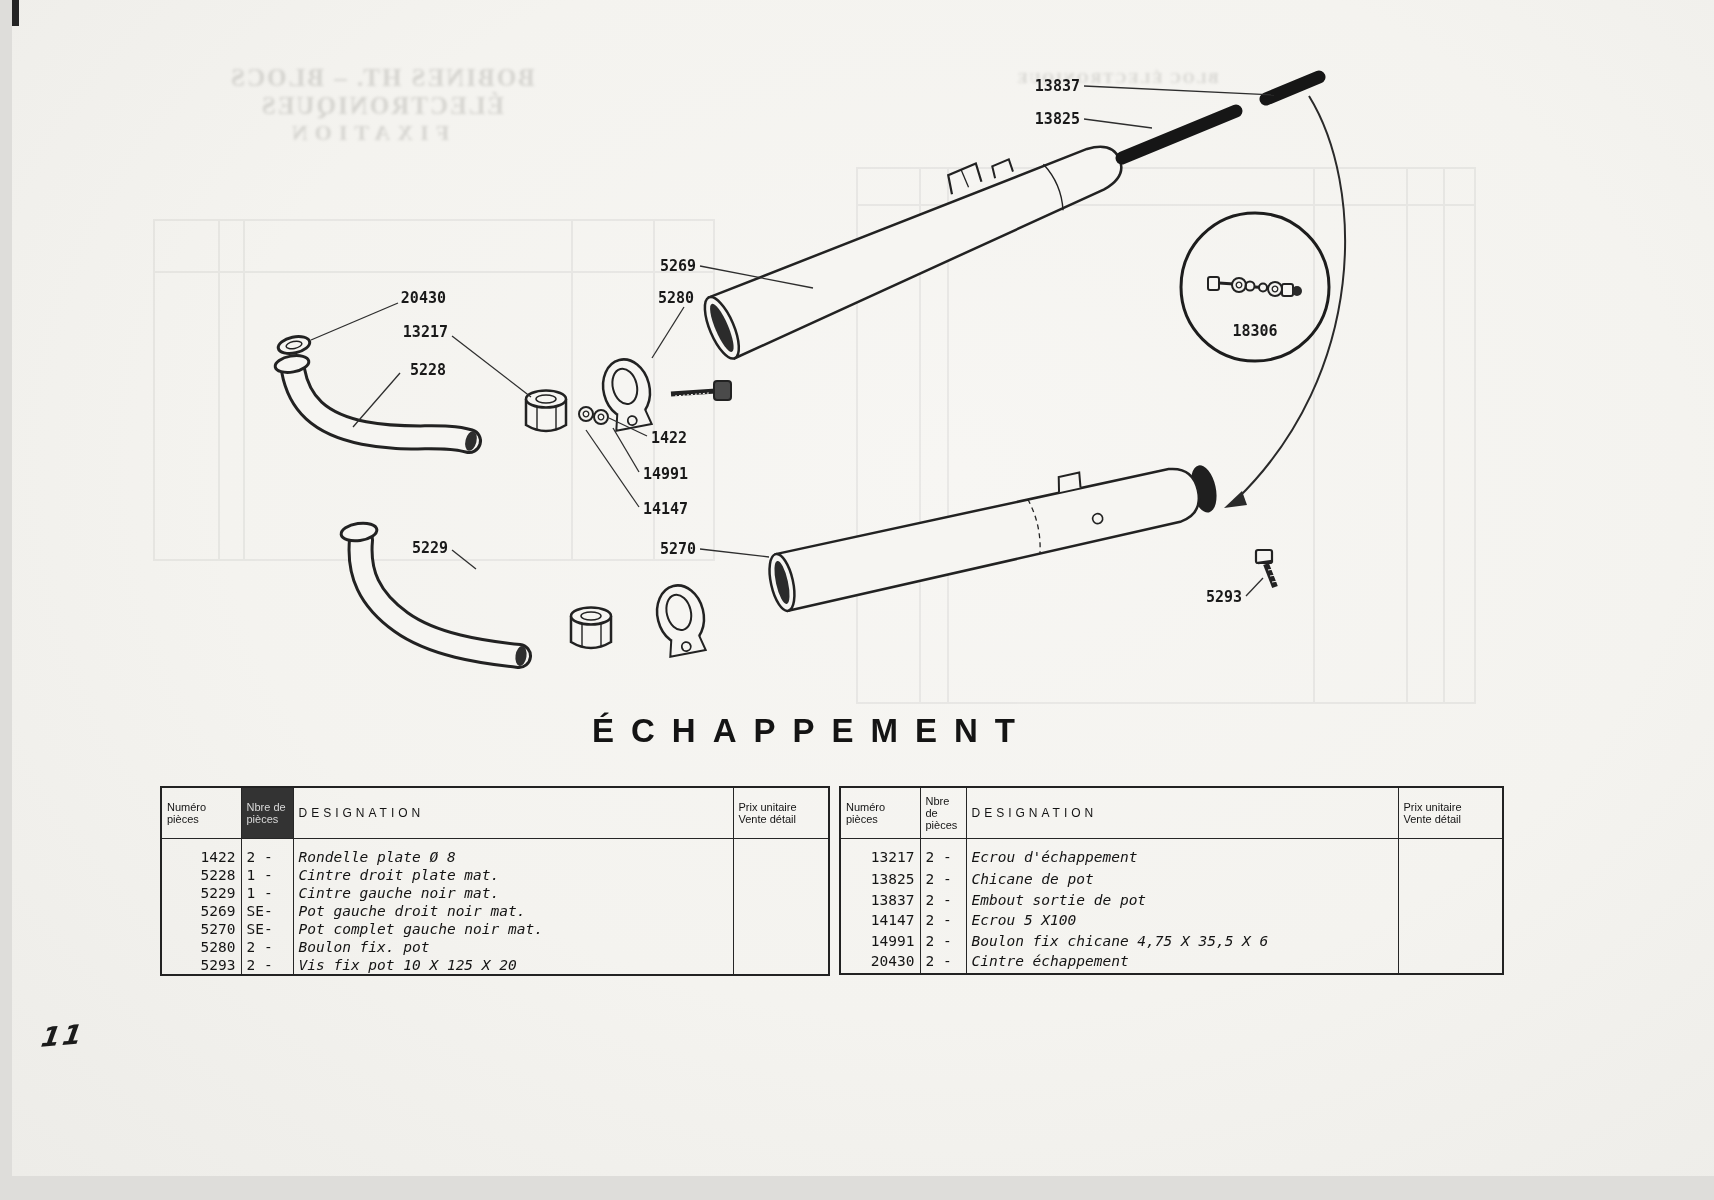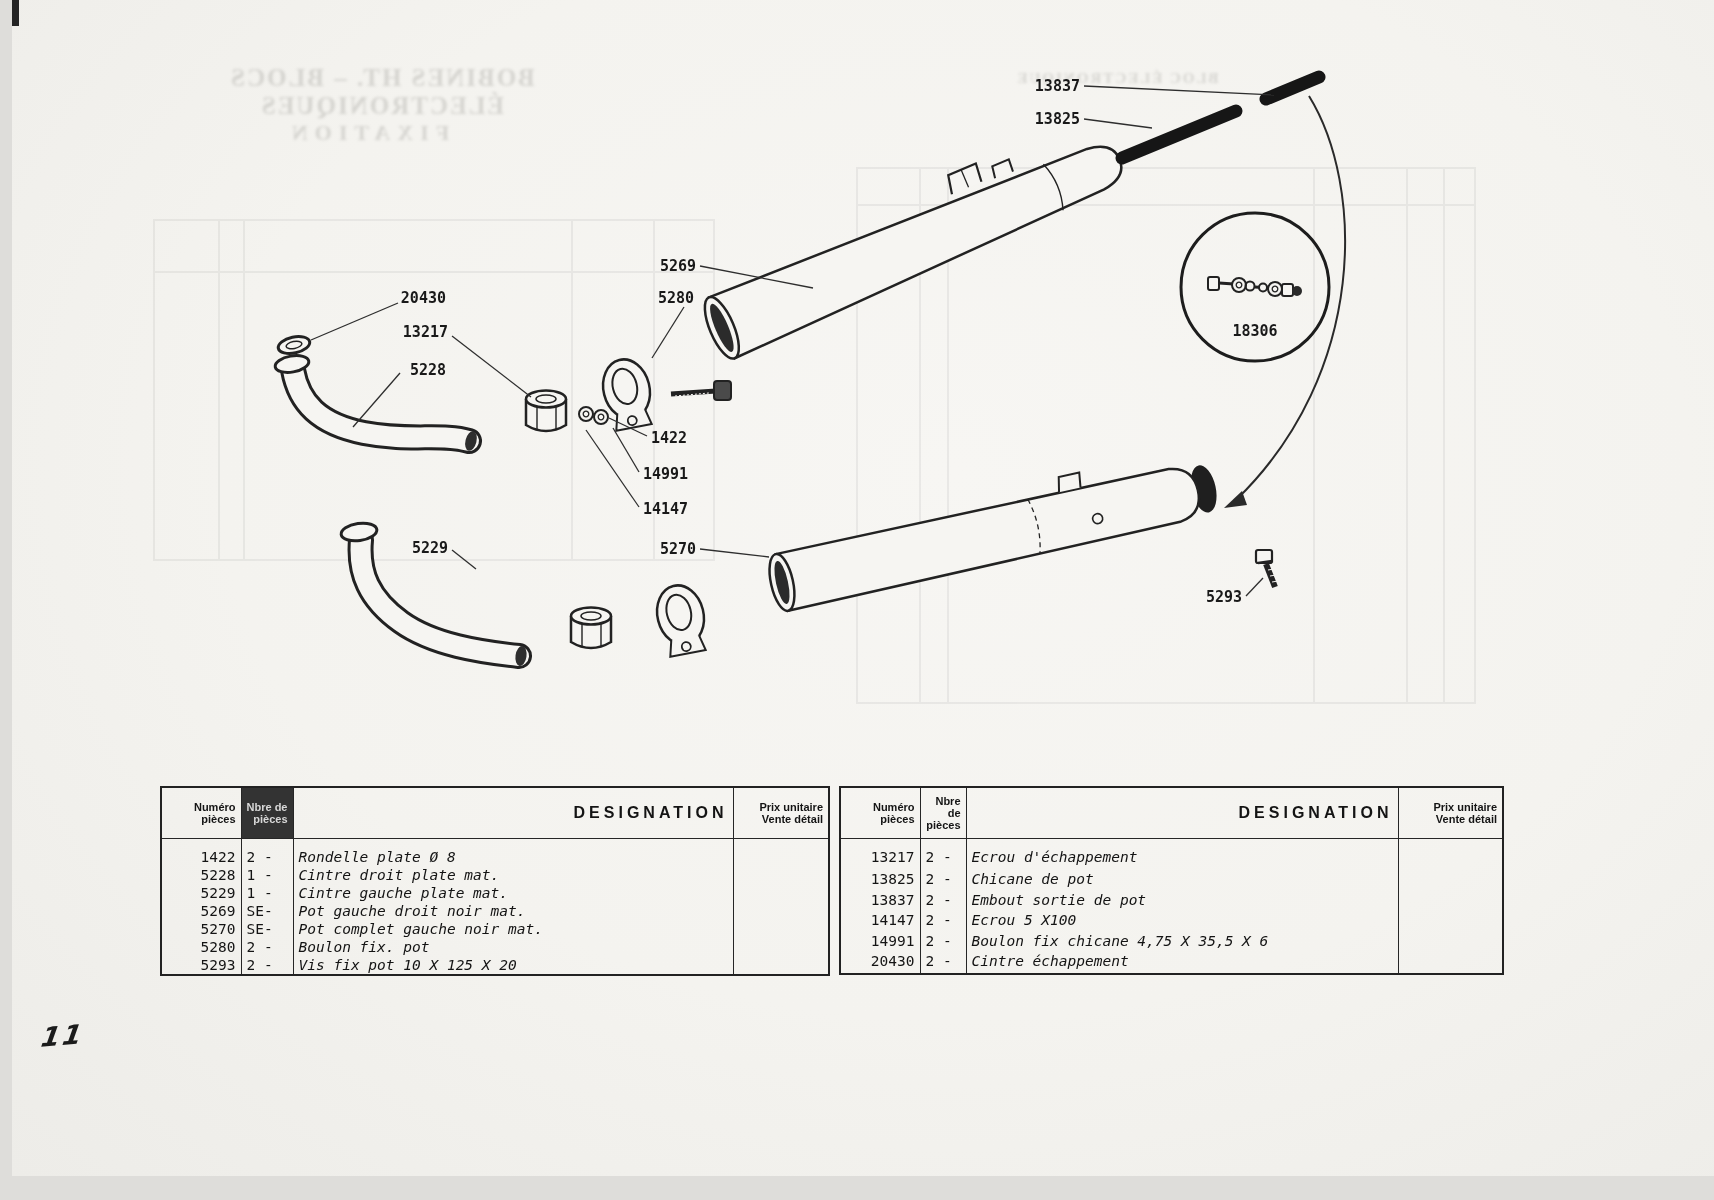"ÉCHAPPEMENT" div.title { html: none -> <div>ÉCHAPPEMENT</div> }
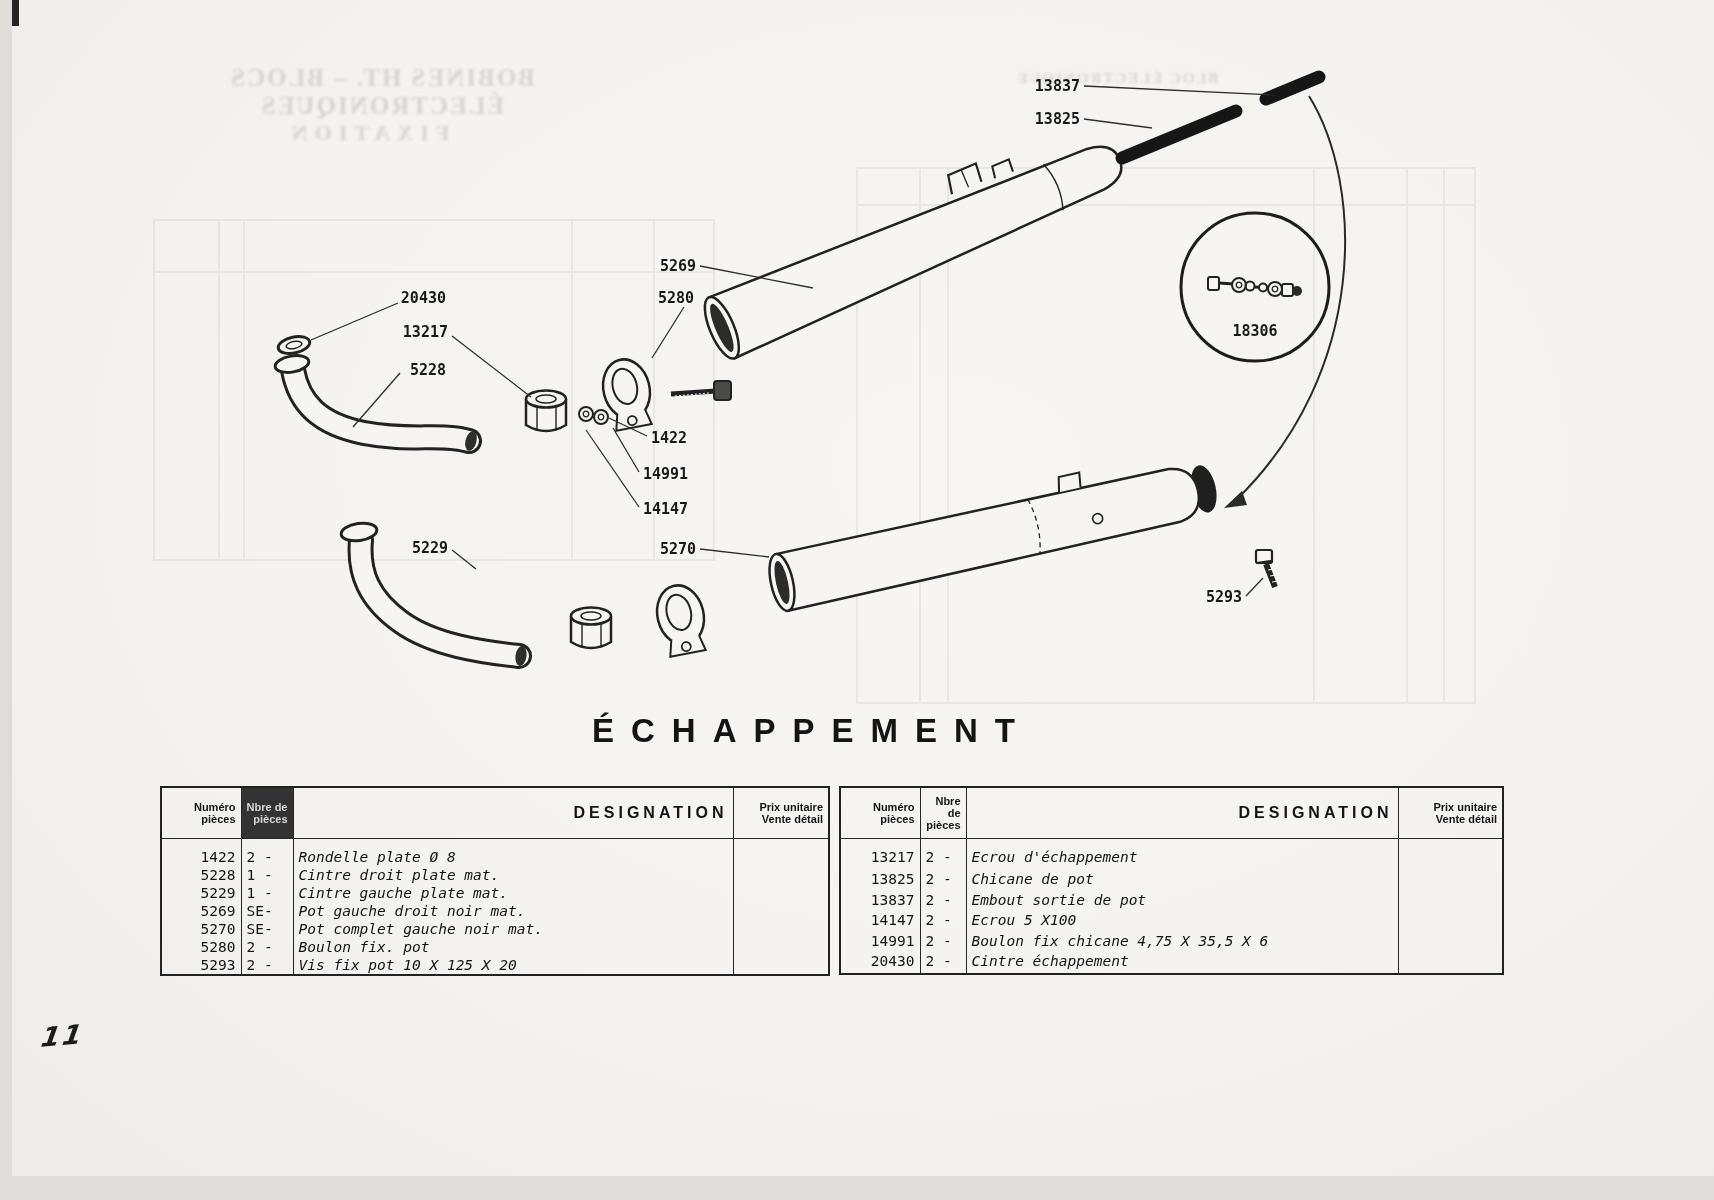"Numéro" .parts-table thead th { font-weight: bold -> normal; text-align: right -> left }
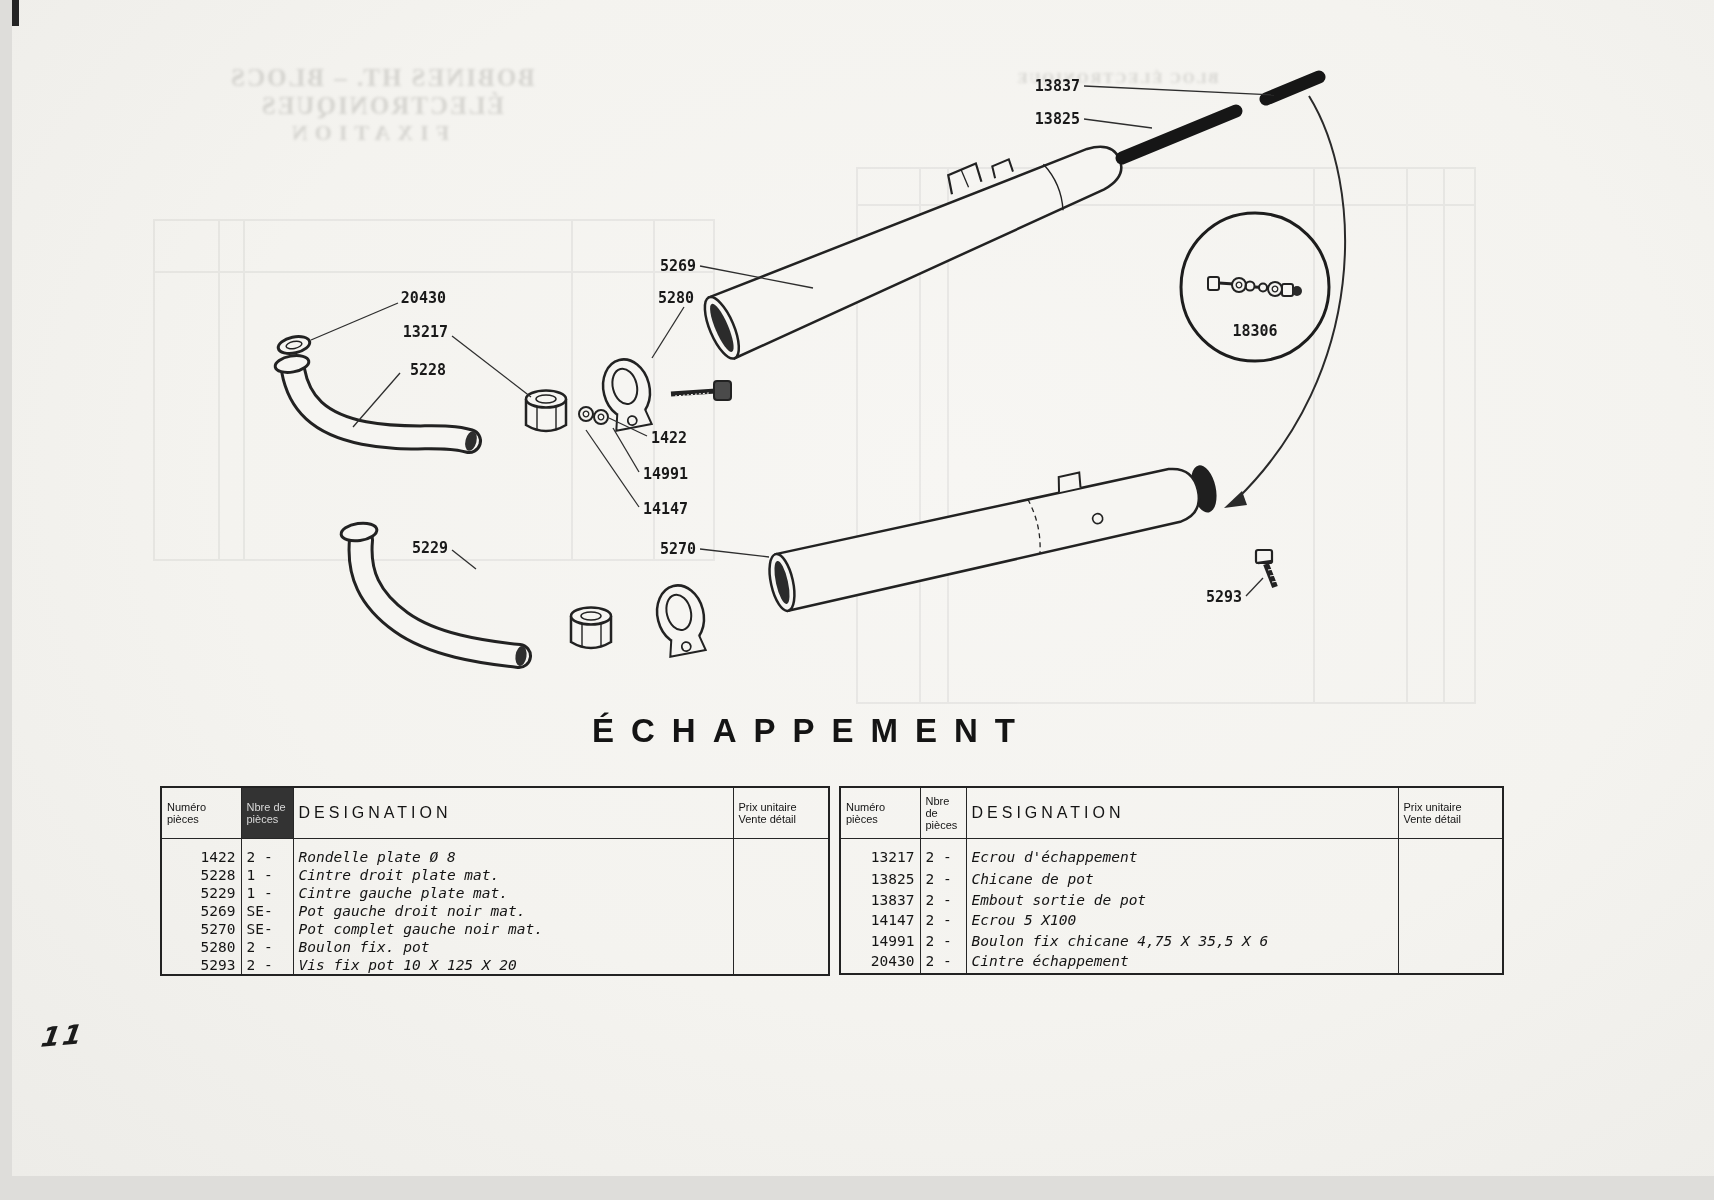"DESIGNATION" .parts-table thead .desig-head { font-size: 16px -> 12px }
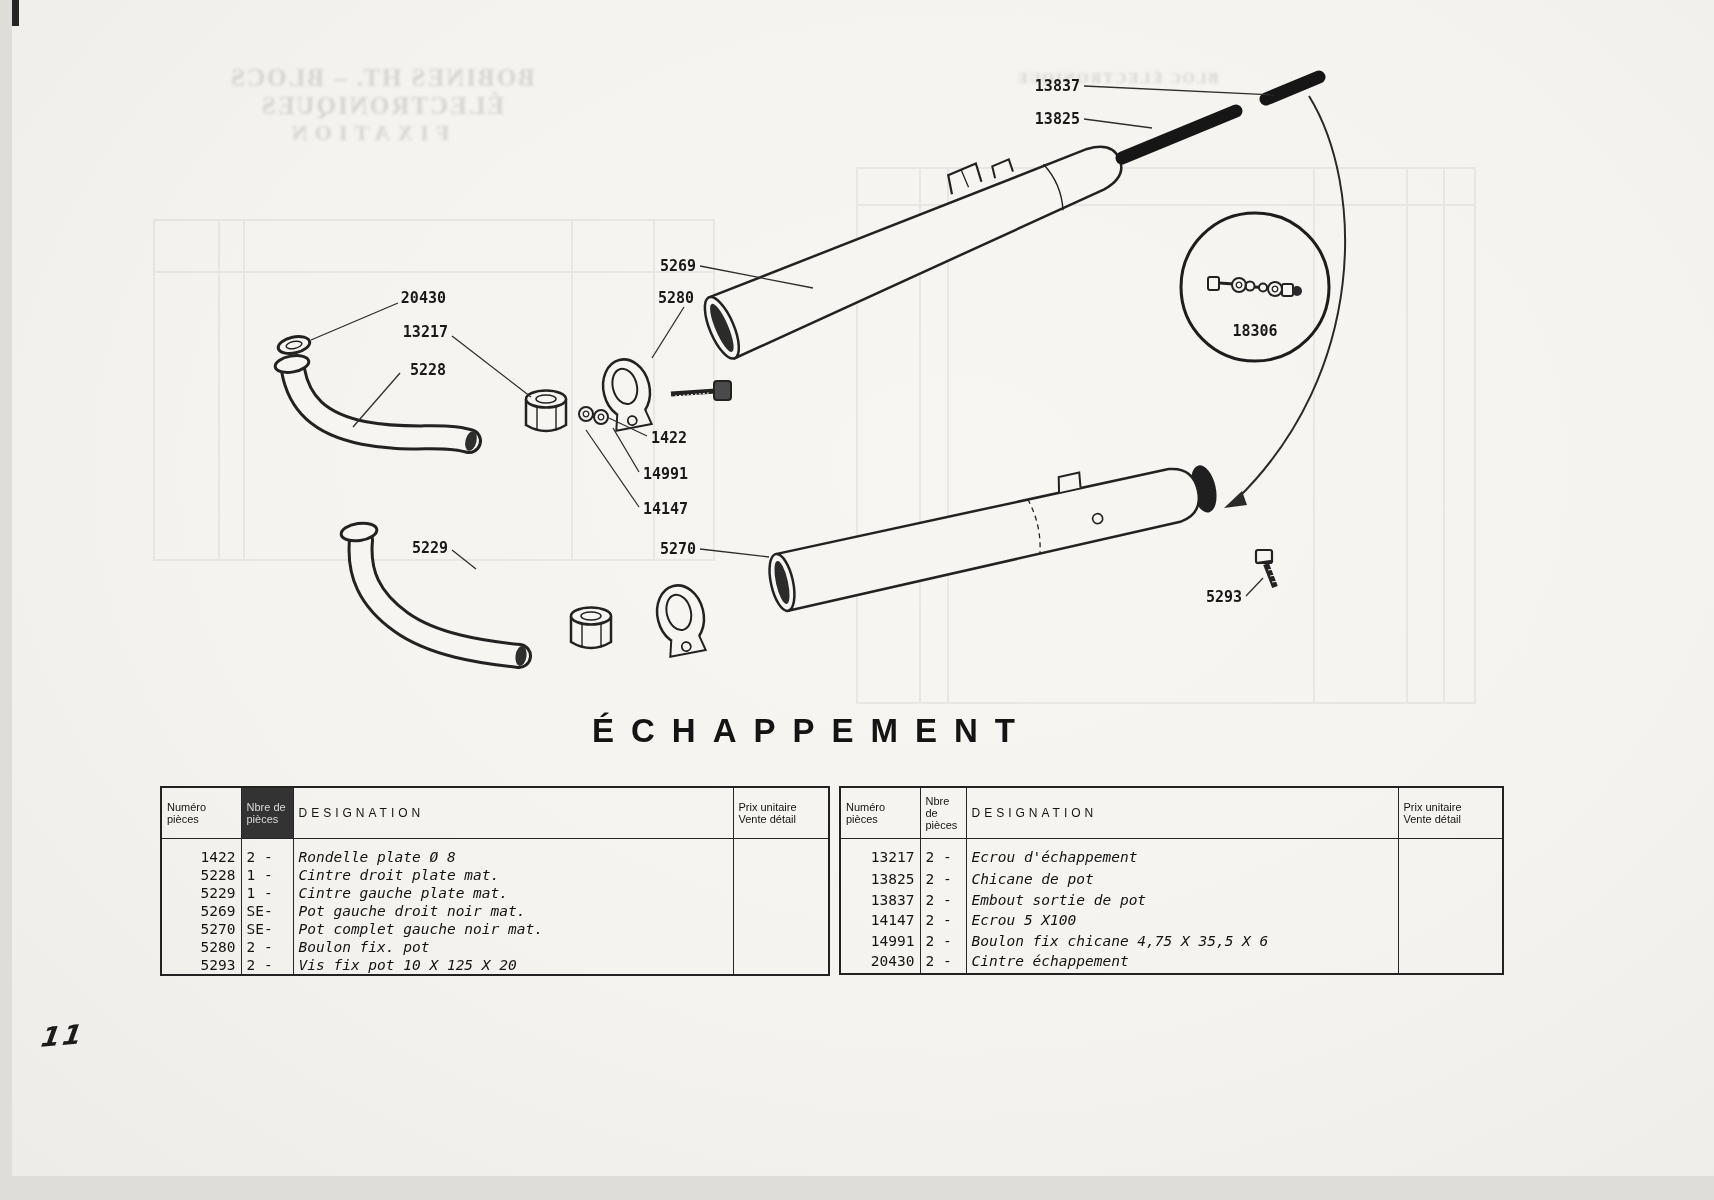"Cintre gauche plate mat." td.desig-cell { text: plate -> noir }
